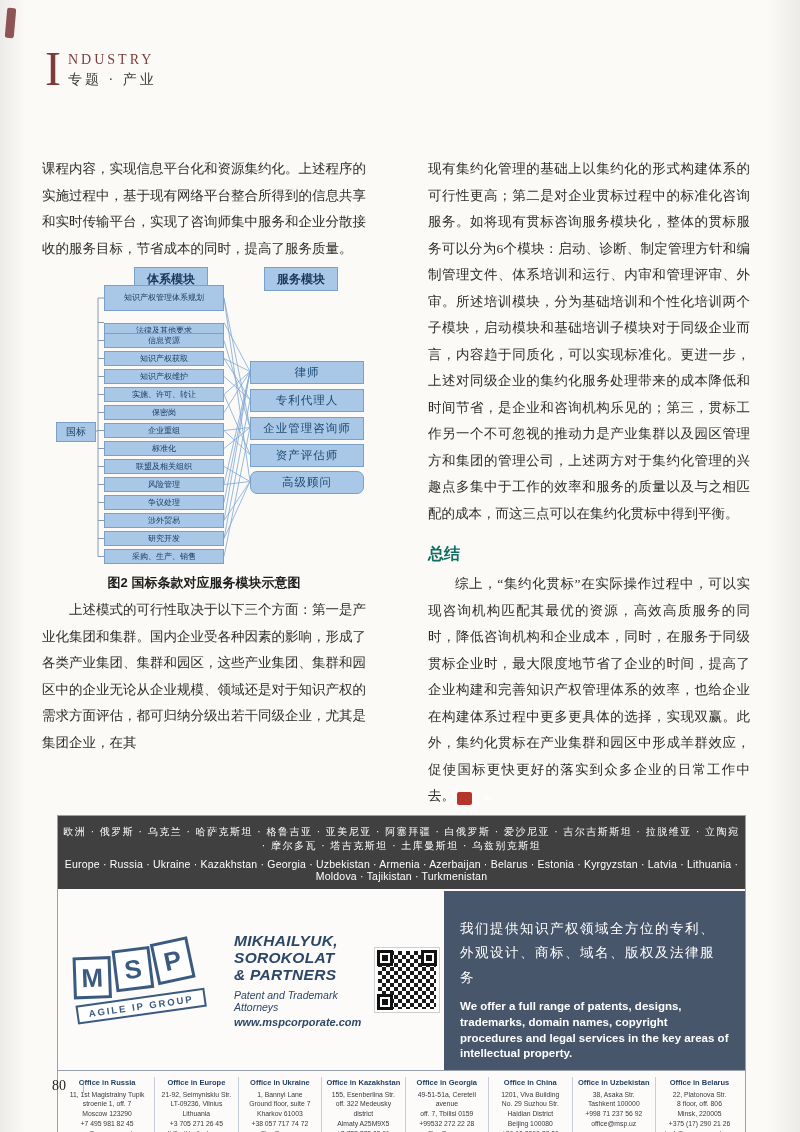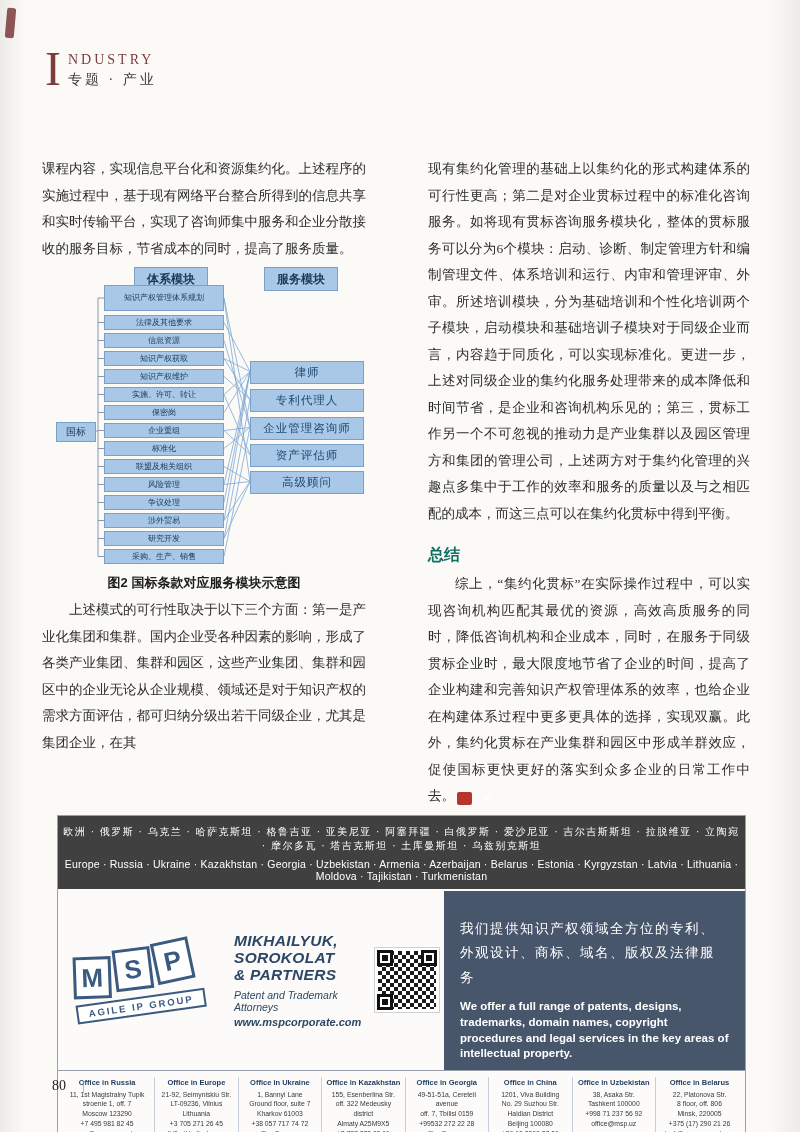"法律及其他要求" div.dg-sys { top: 48px -> 56px }
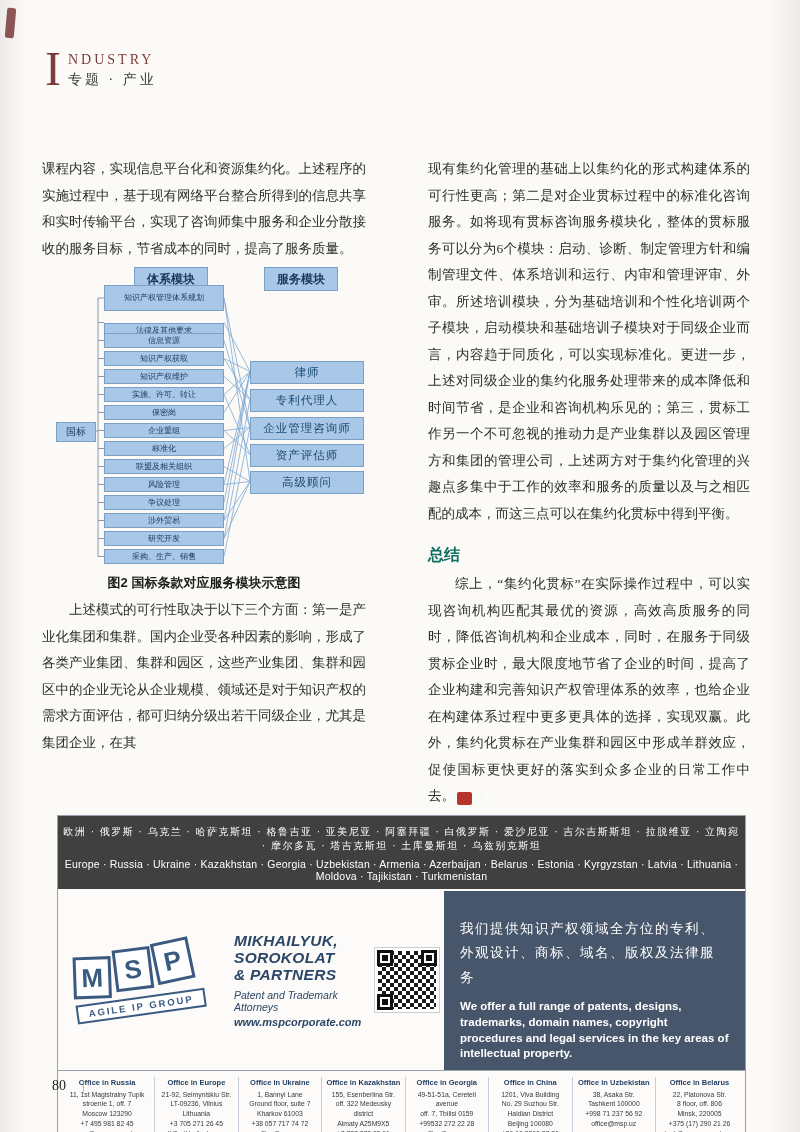"高级顾问" div.dg-svc { border-radius: none -> 7px }
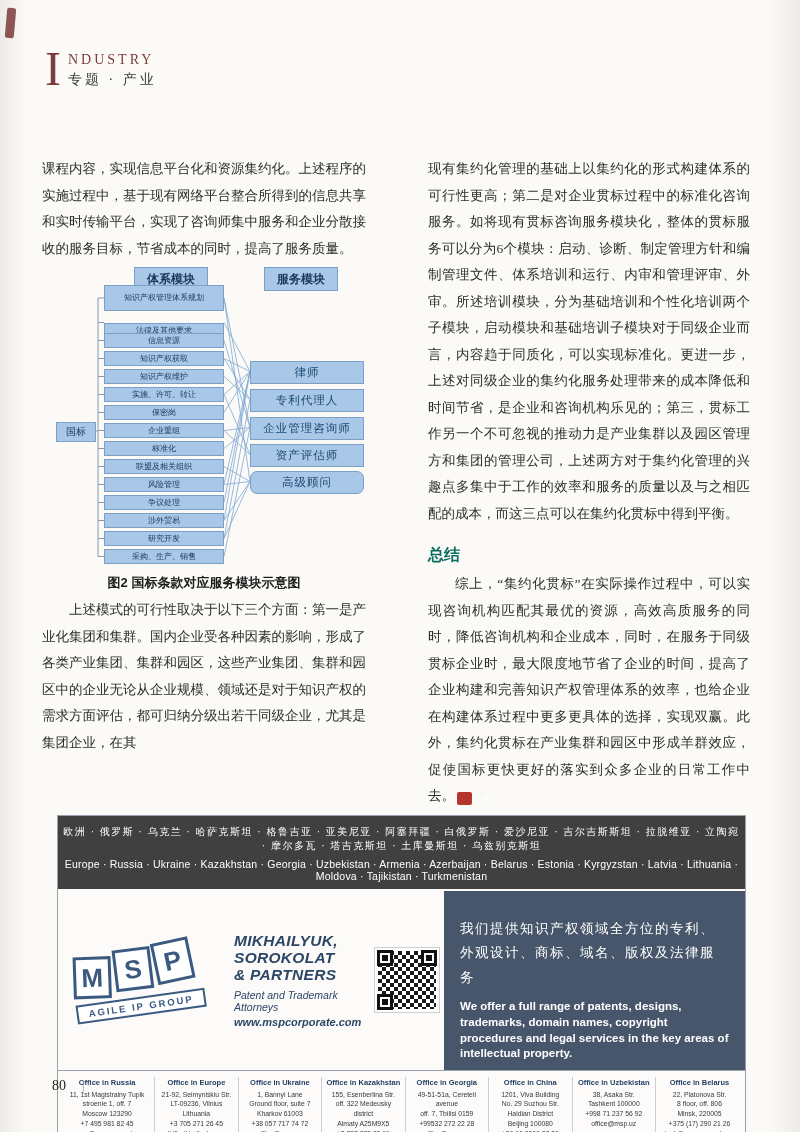"总结" .summary-title { font-family: Liberation Serif, serif -> Liberation Mono, monospace }
